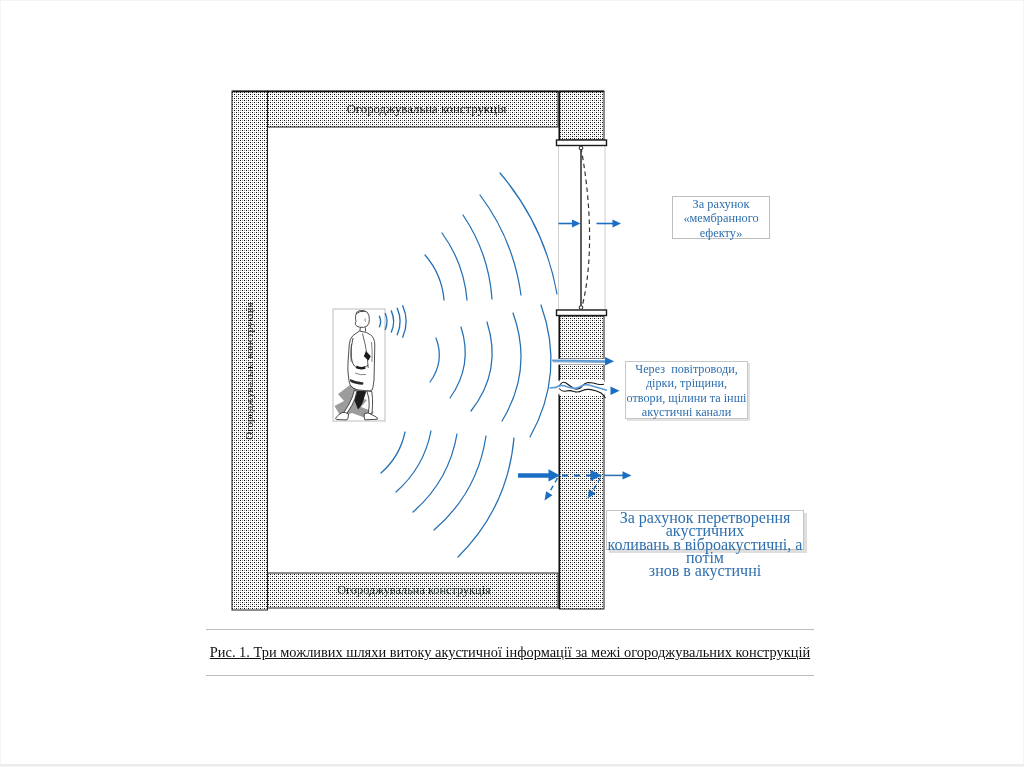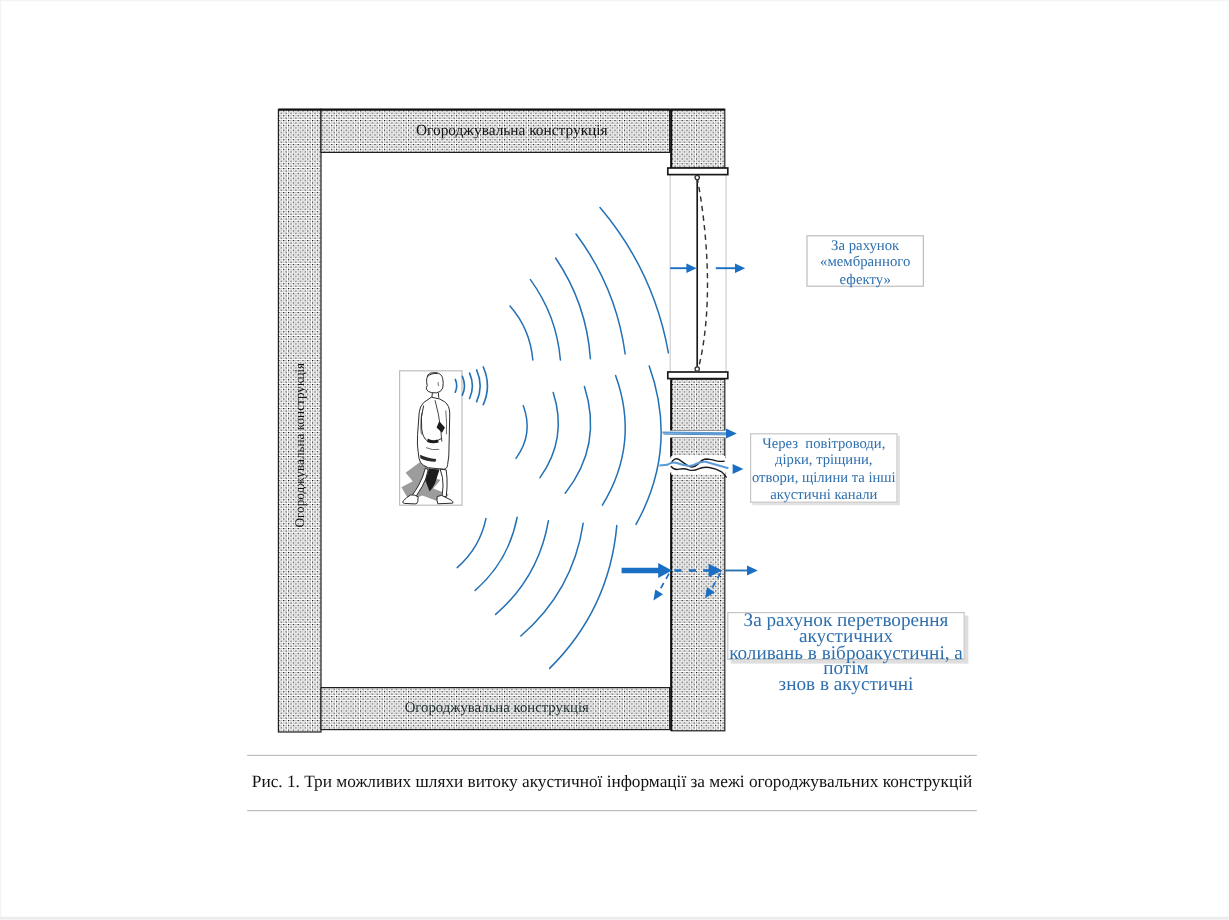"Рис. 1. Три можливих шляхи" div { text-decoration: none -> underline }
